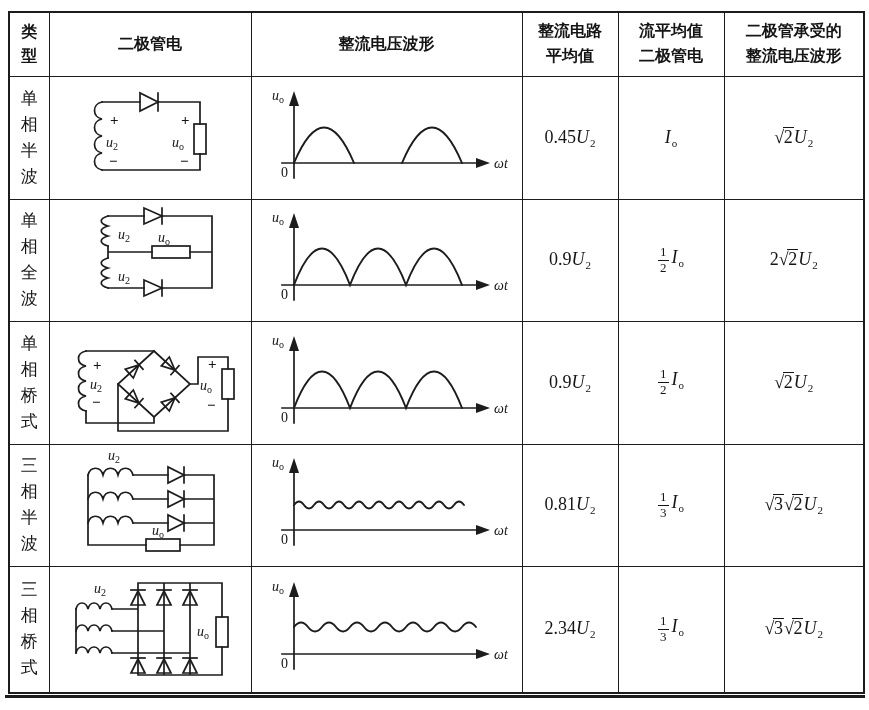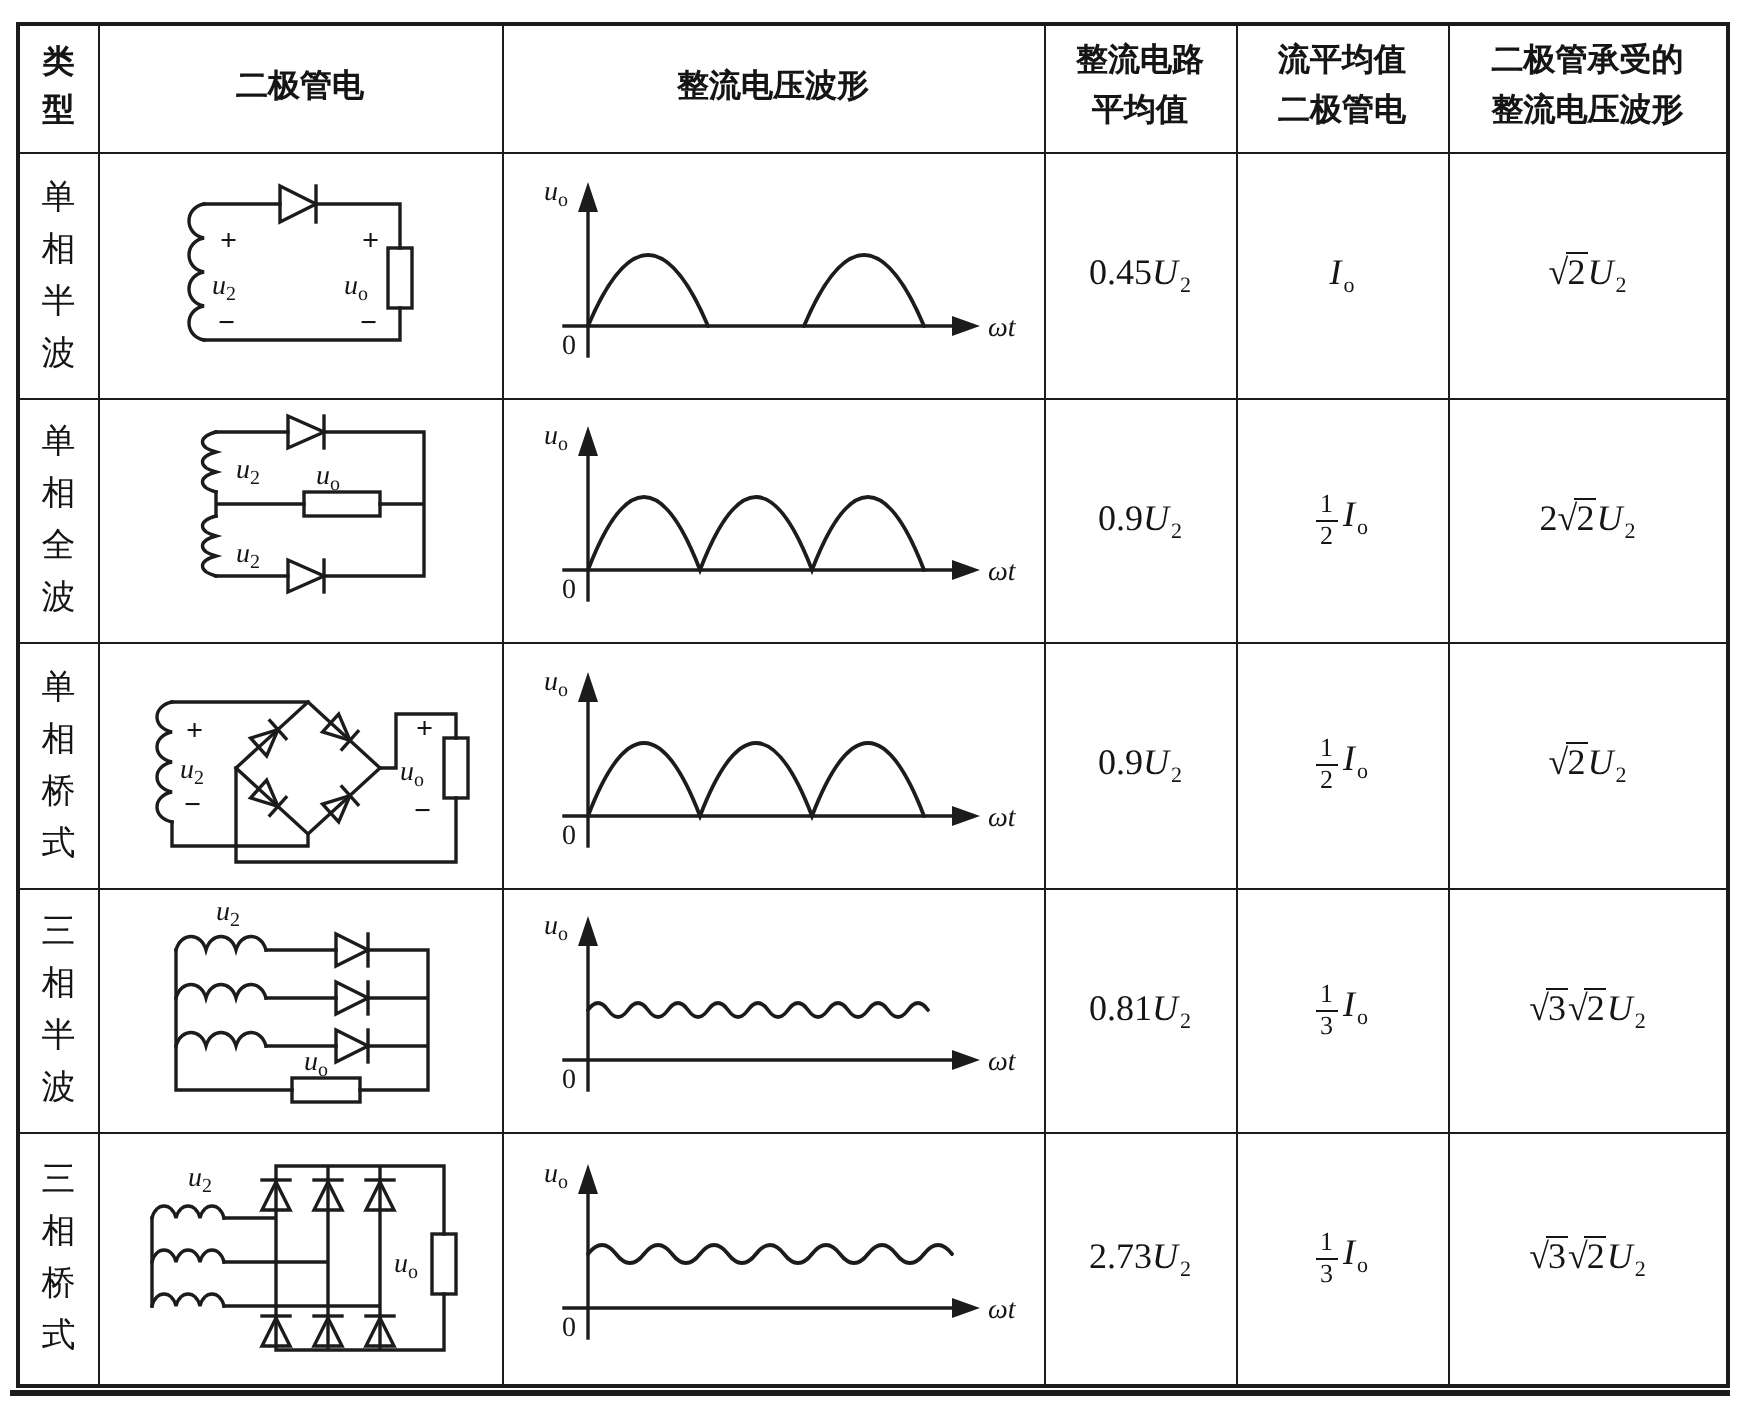"2.73" span.mnum { text: 2.73 -> 2.34 }
